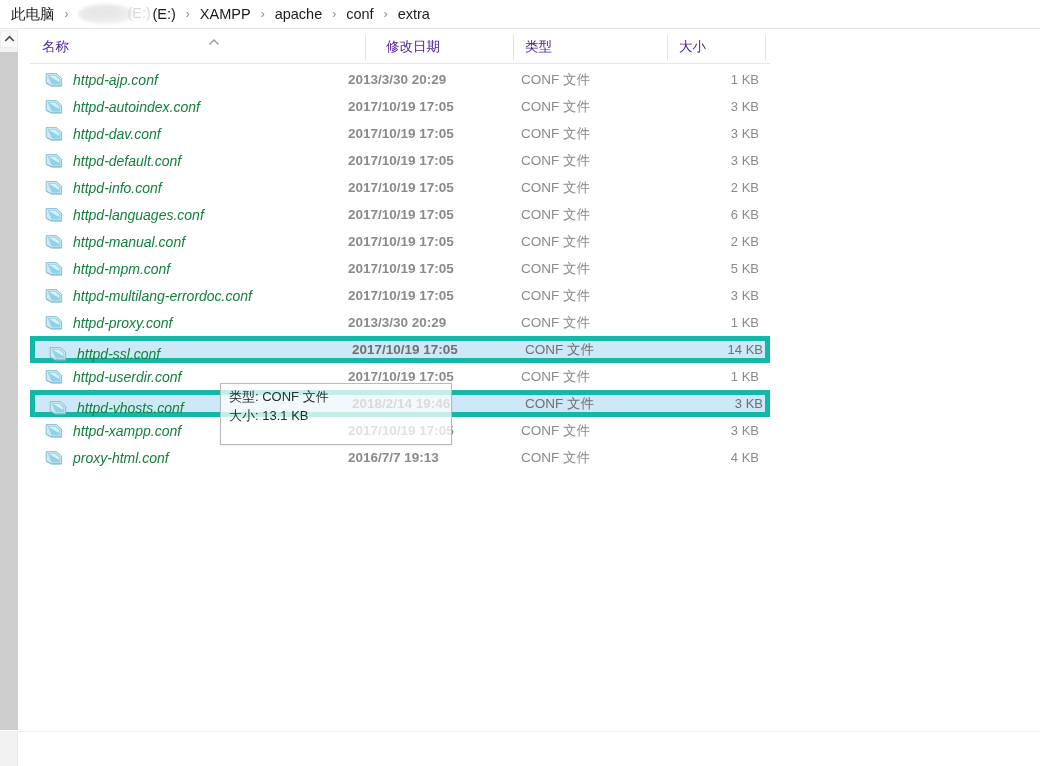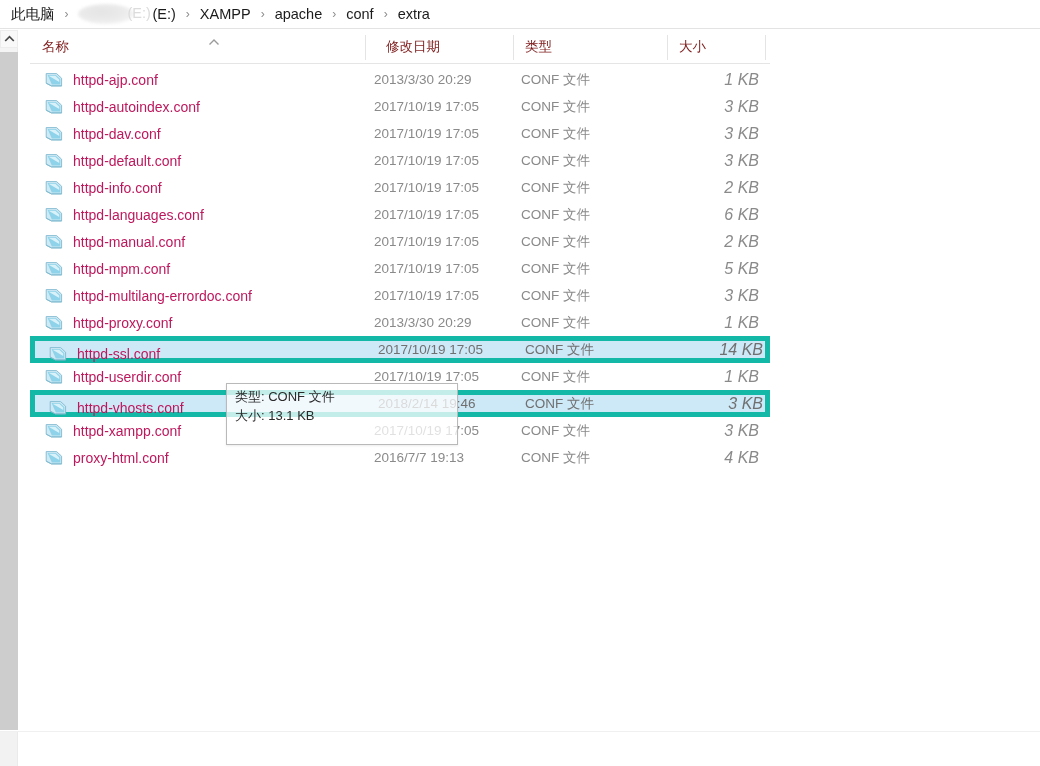"名称" .col { color: #7f1d1d -> #4c1d95 }
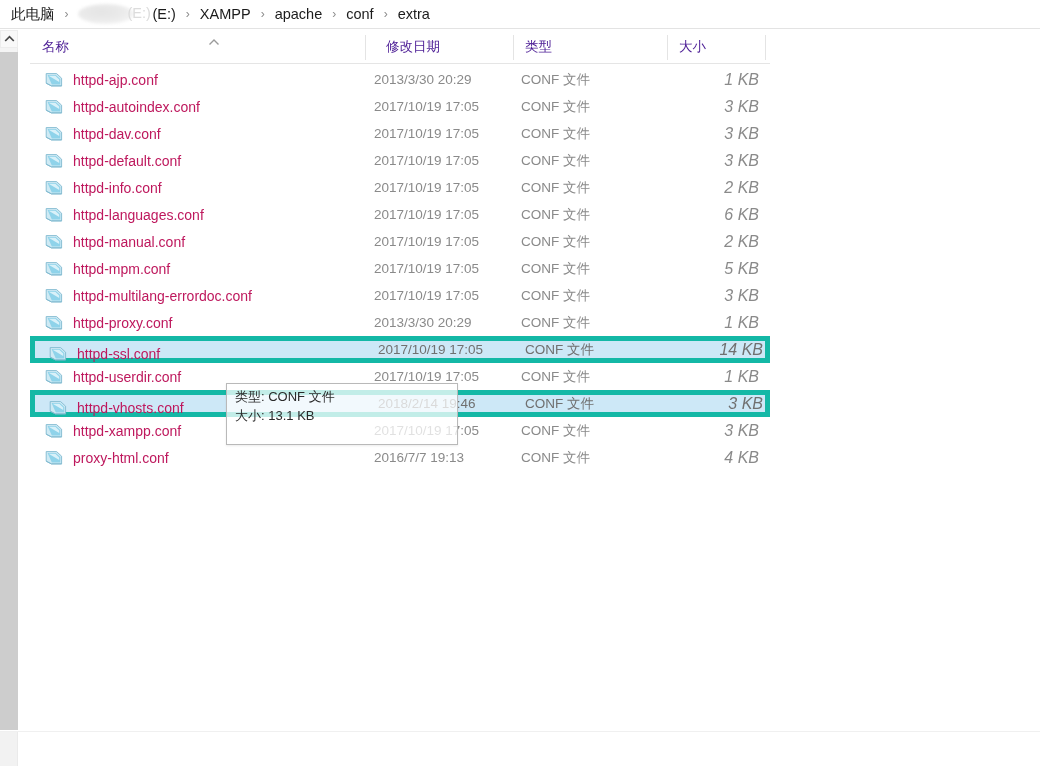"httpd-ajp.conf" .fname { color: #be185d -> #15803d; font-style: none -> italic }
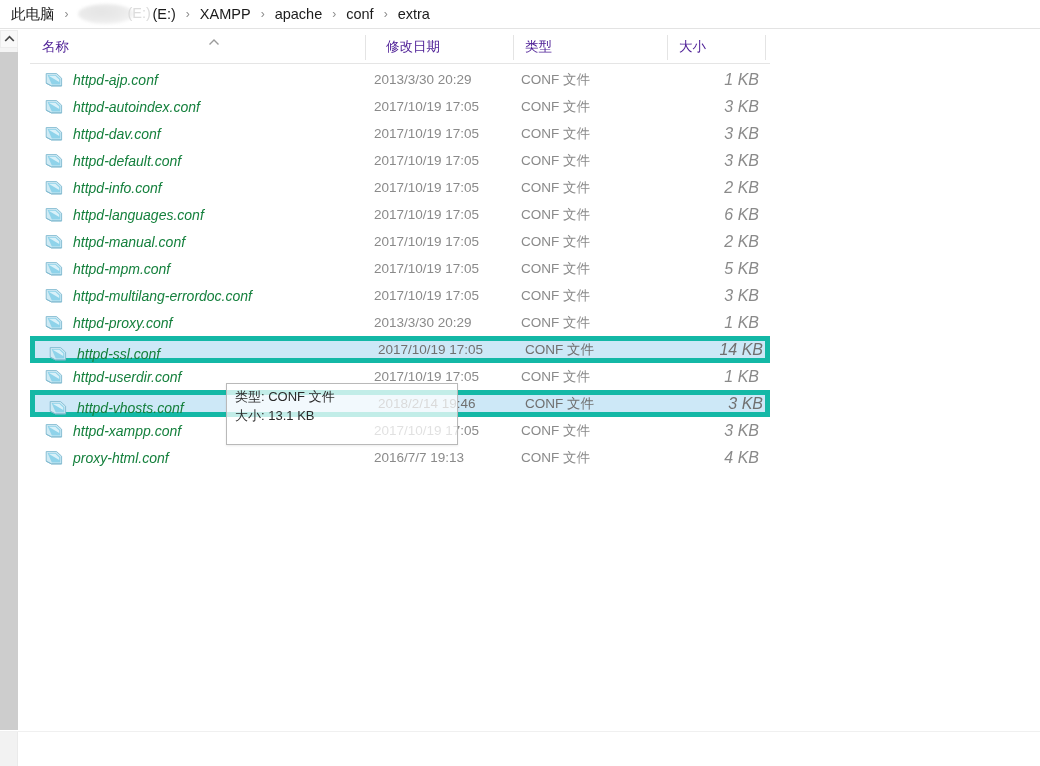"2013/3/30 20:29" .cell-date { font-weight: none -> bold; left: 343px -> 317px }
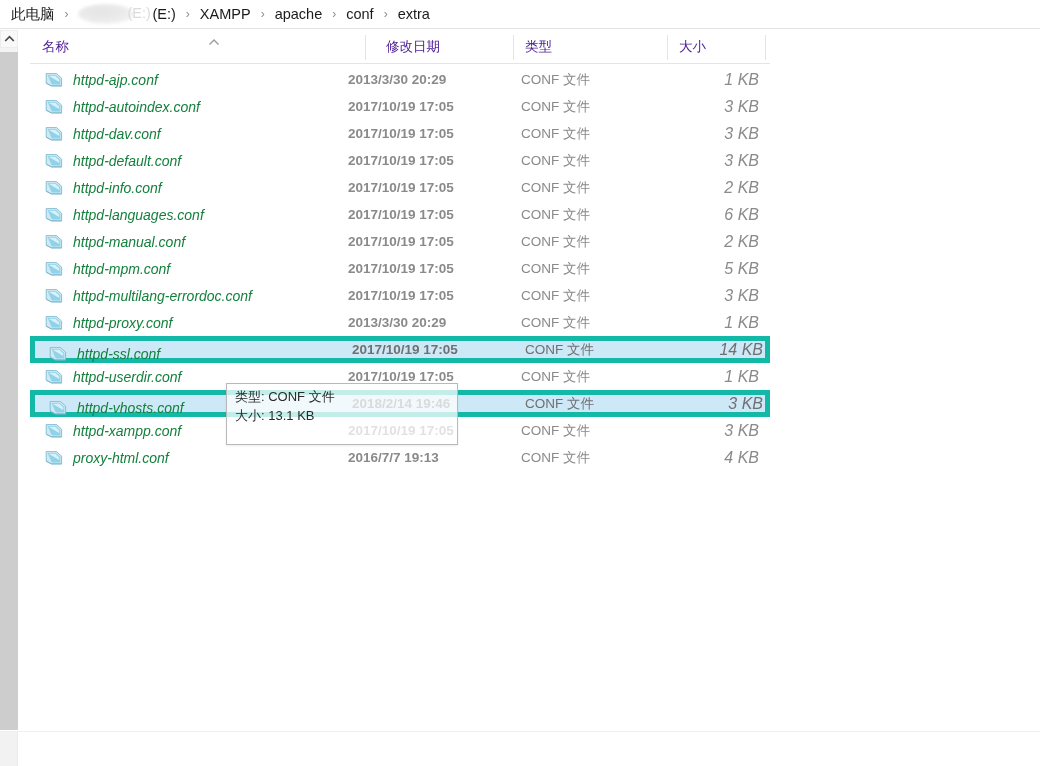"1 KB" .cell-size { font-size: 16px -> 13px; font-style: italic -> none }
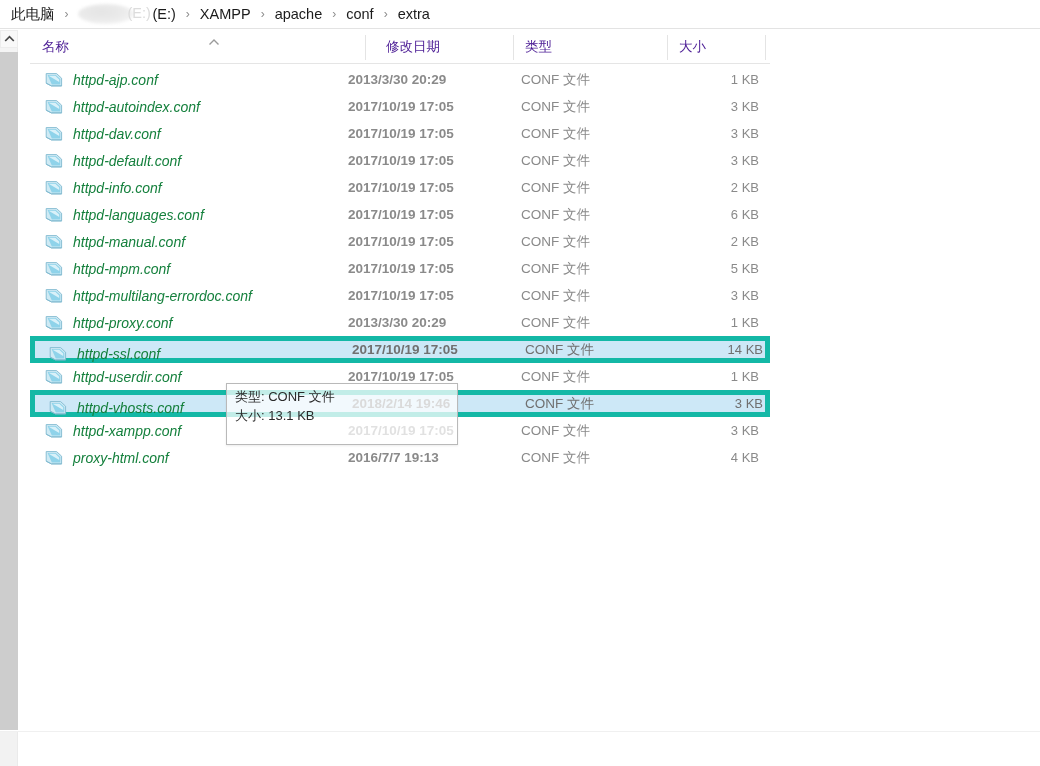"类型: CONF 文件" .tooltip { left: 226px -> 220px }
